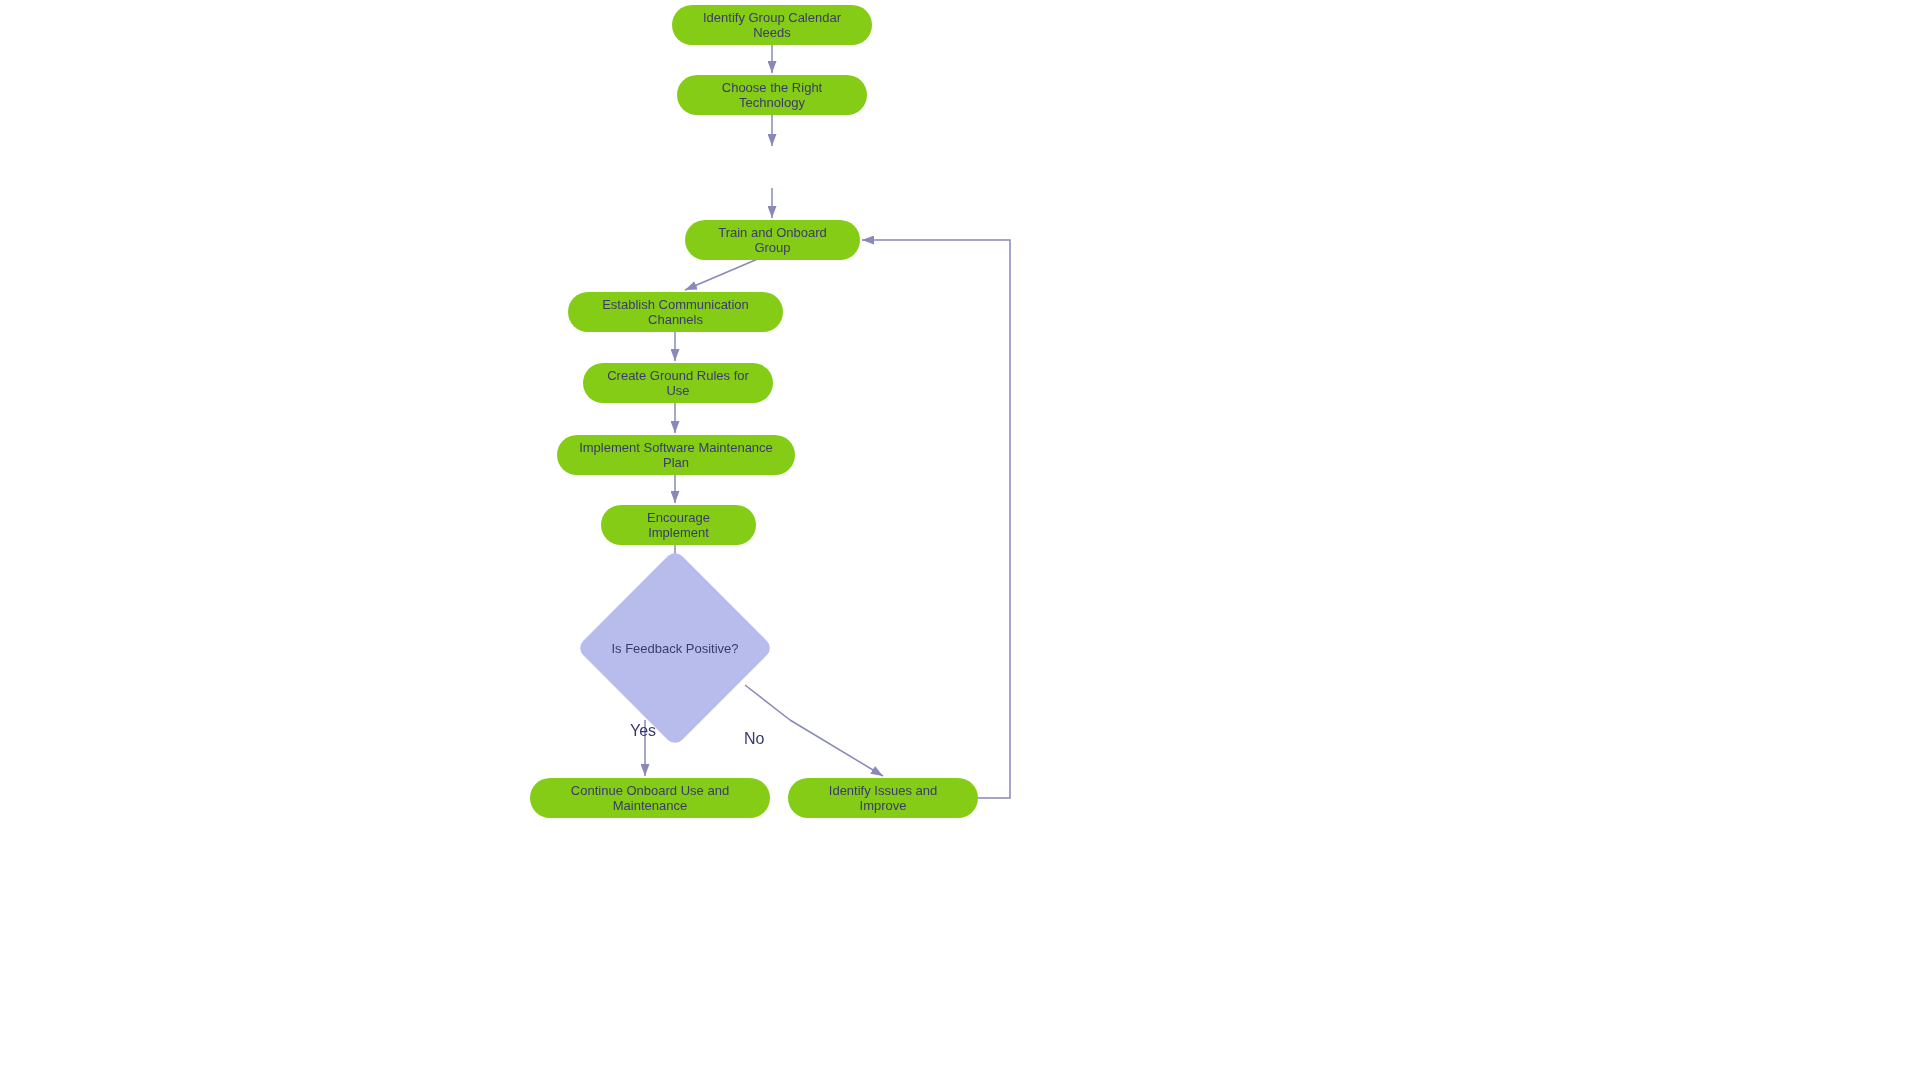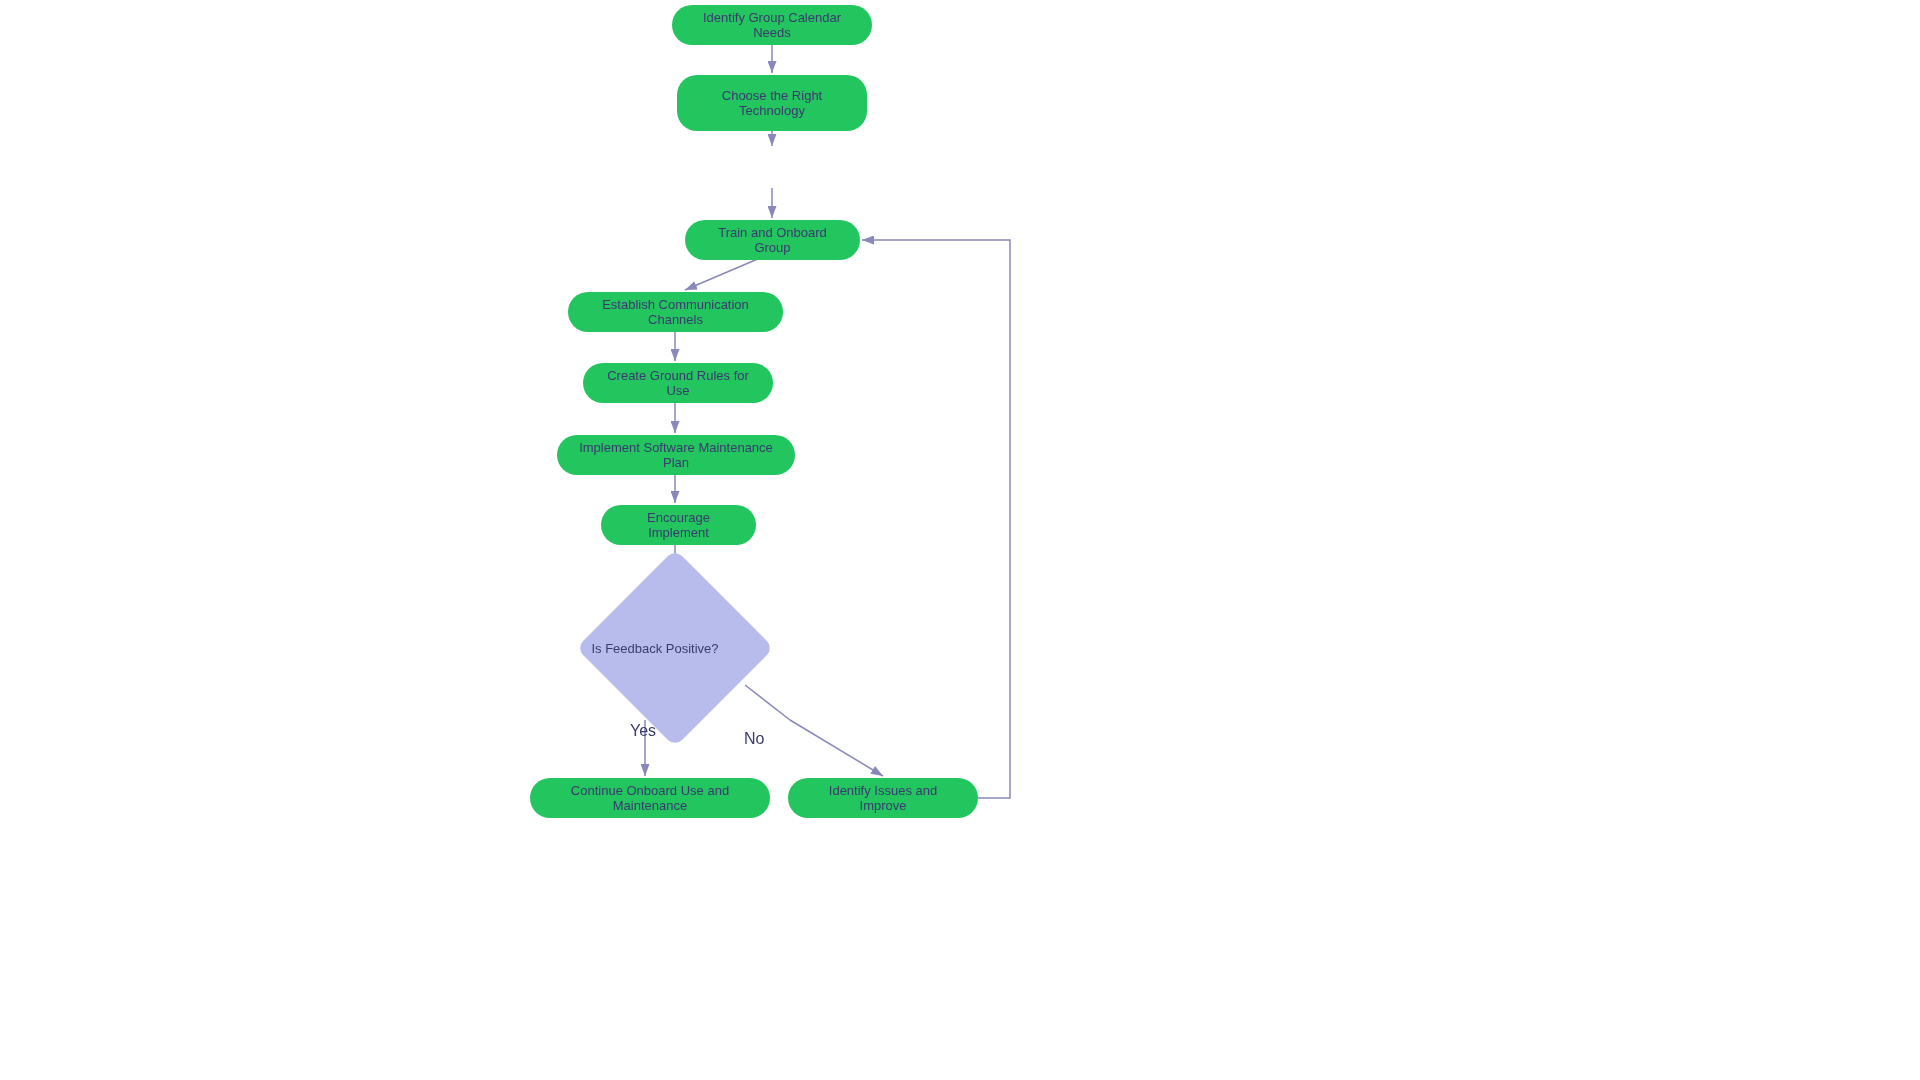"Identify Group Calendar Needs" .node { background: #22c55e -> #84cc16 }
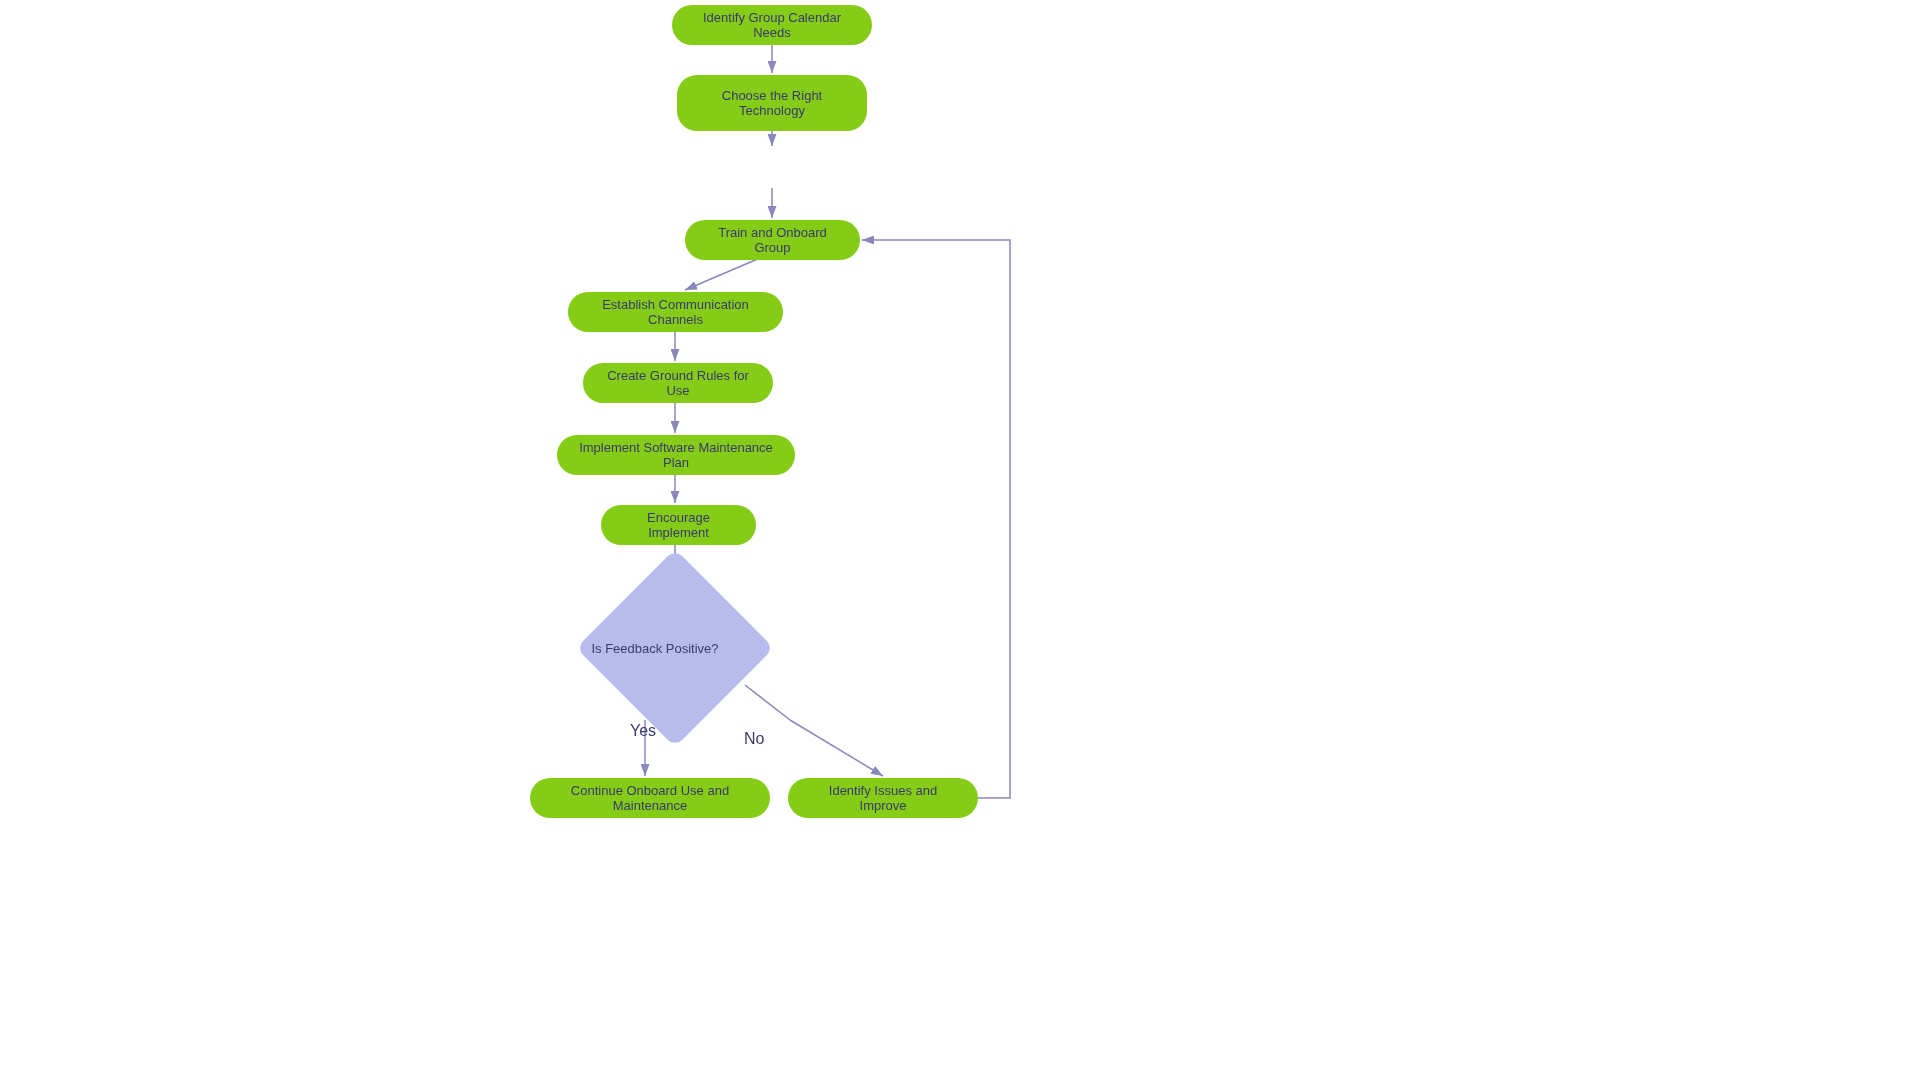"Choose the Right Technology" div.node { height: 56px -> 40px }
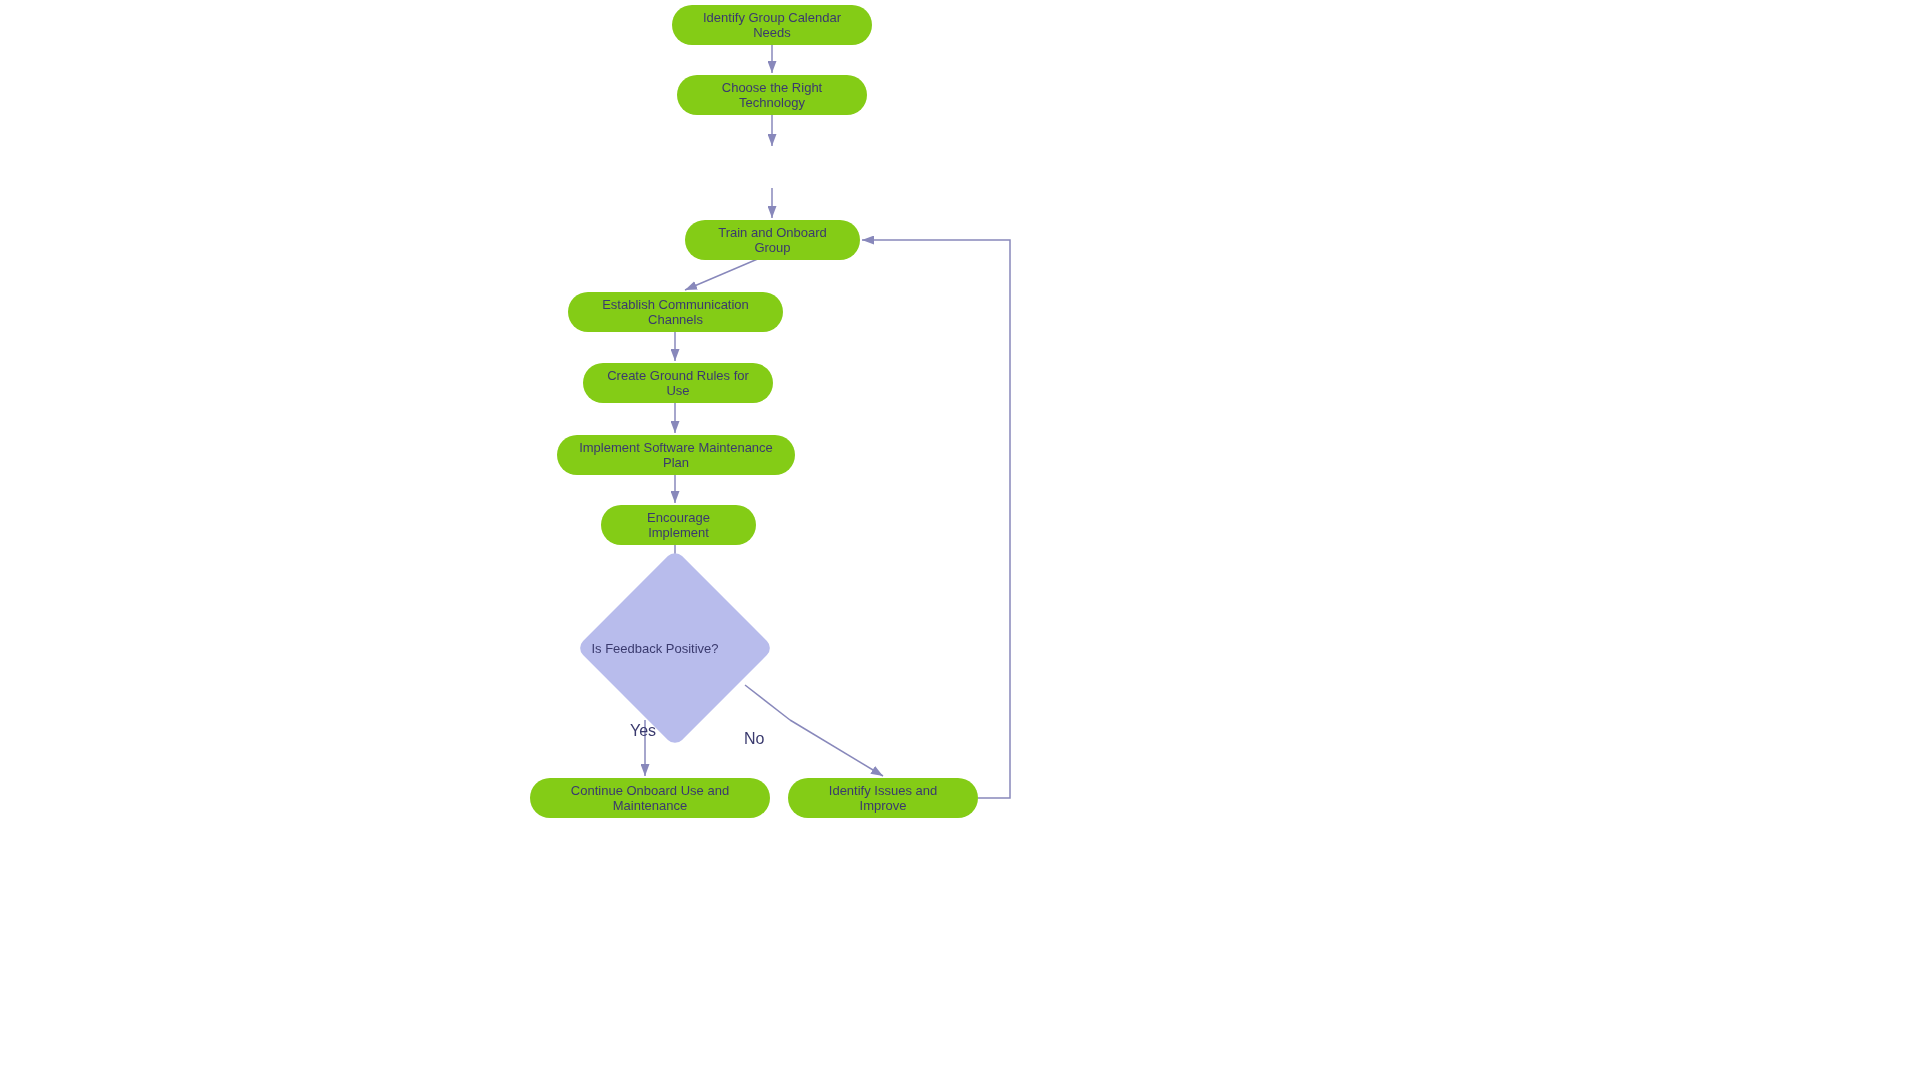"Is Feedback Positive?" div.diamond-label { left: 585px -> 605px }
